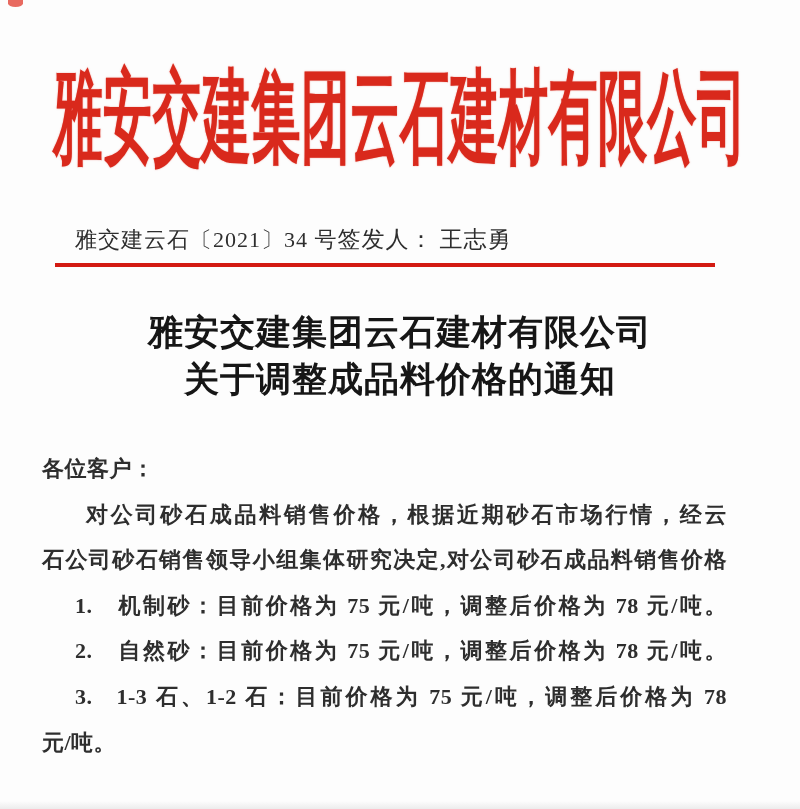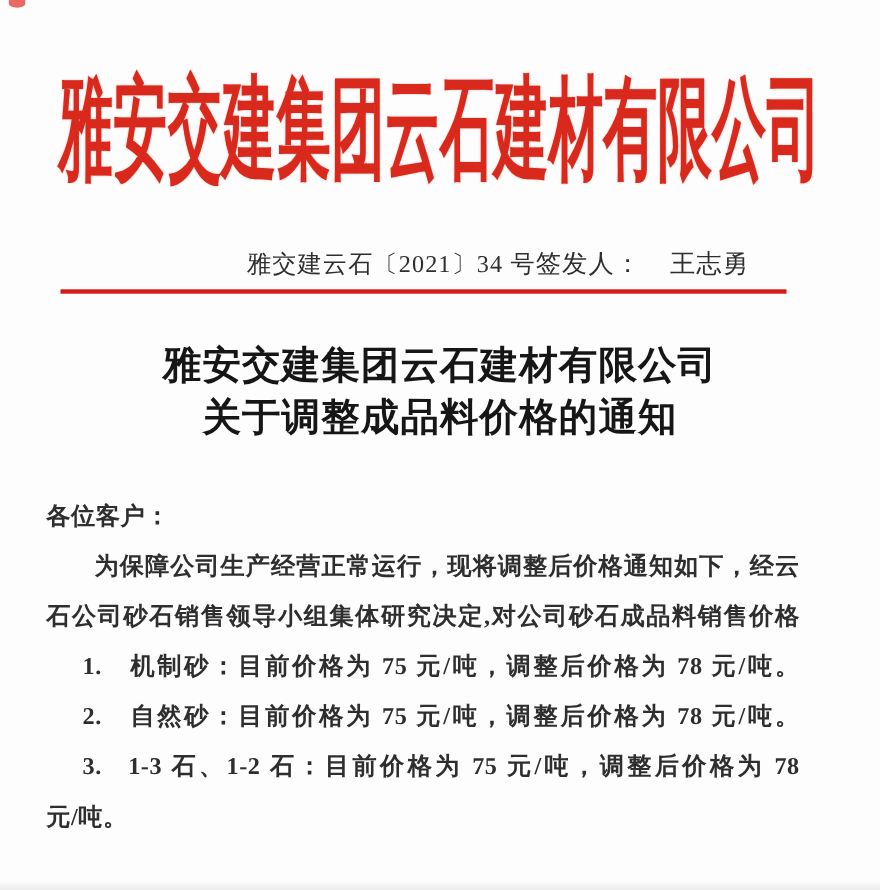"雅交建云石〔2021〕34 号" .meta-row { justify-content: flex-end -> flex-start; right: 119px -> 92px }
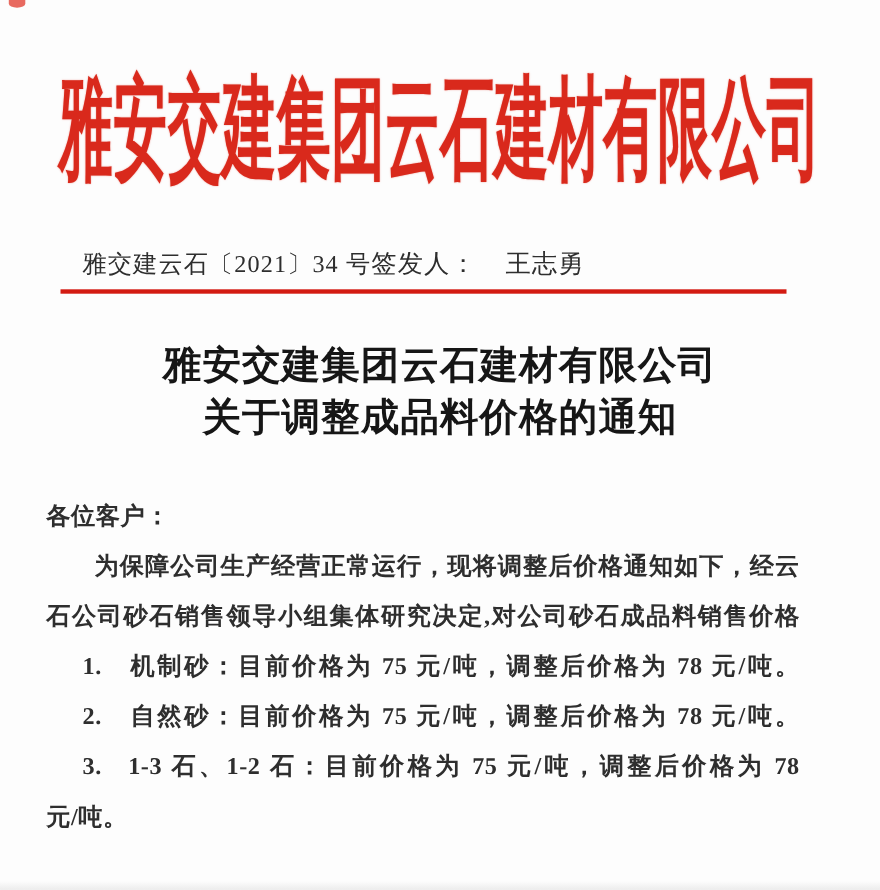"王志勇" .issuer .name { margin-left: 26px -> 6px }
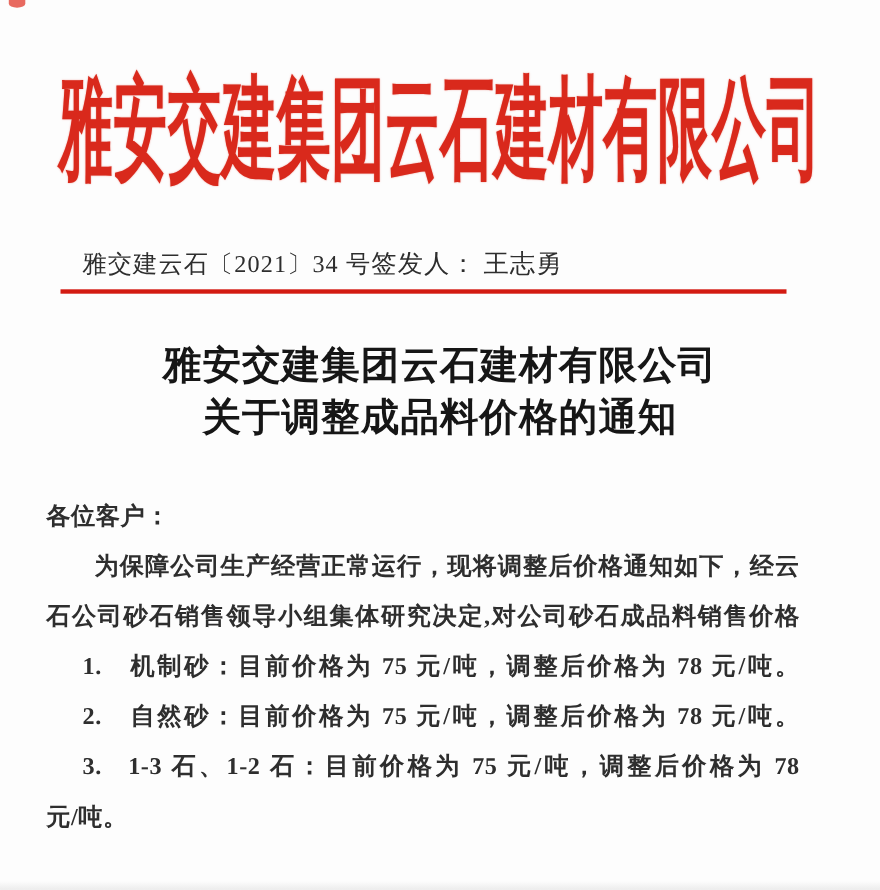"为保障公司生产经营正常运行，现将调整后价格通知如下，经云" div.line { text: 为保障公司生产经营正常运行，现将调整后价格通知如下 -> 对公司砂石成品料销售价格，根据近期砂石市场行情 }
